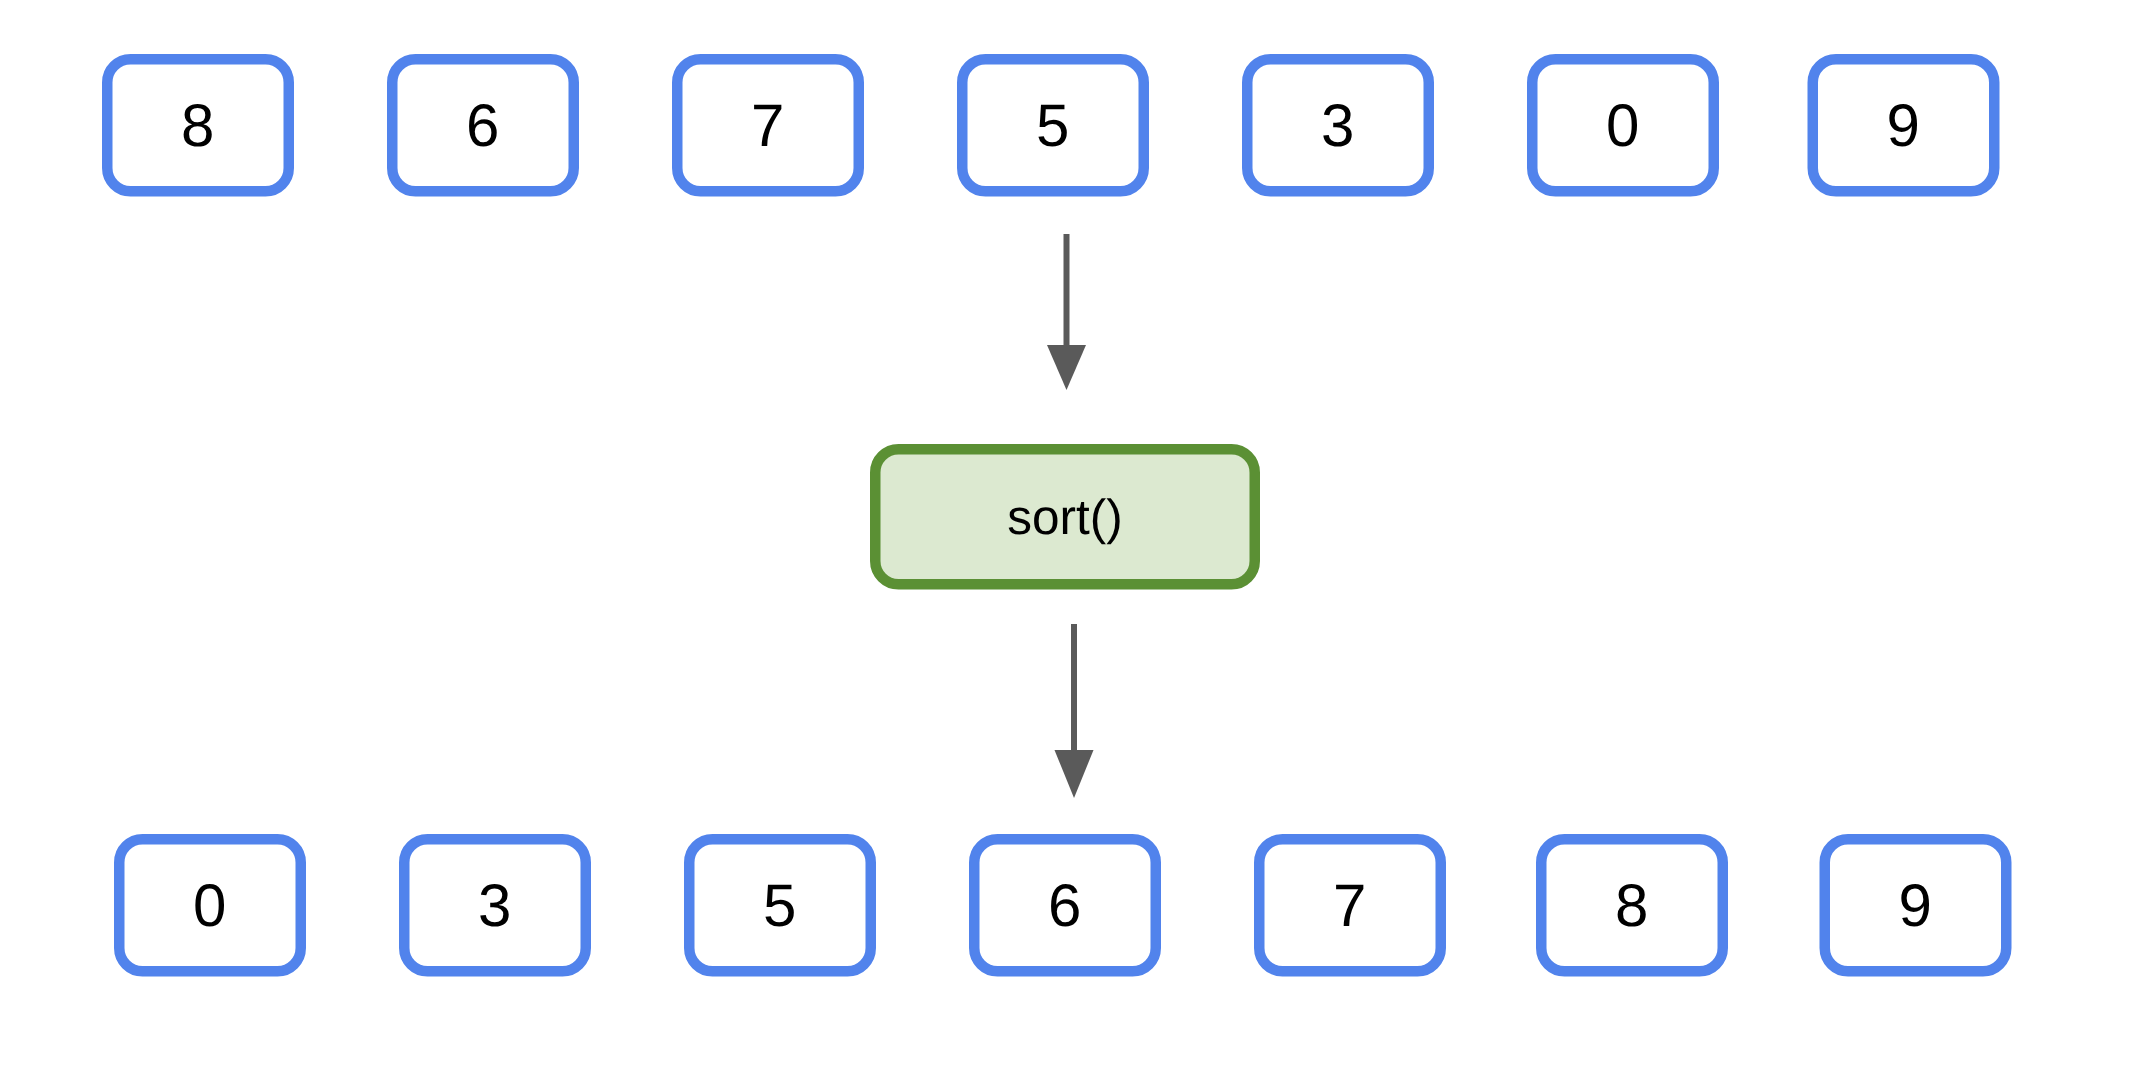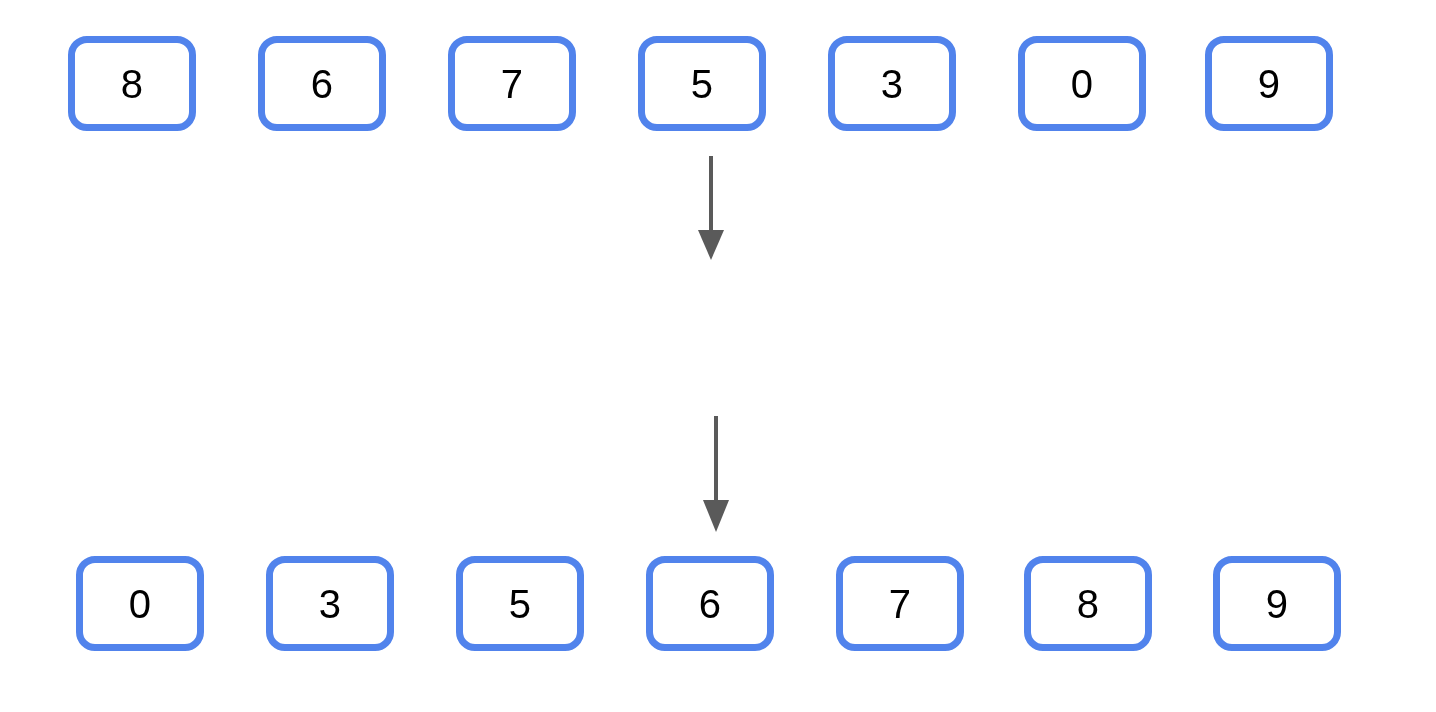"sort()" div.op-box { html: none -> <div> <span>sort()</span> </div> }
